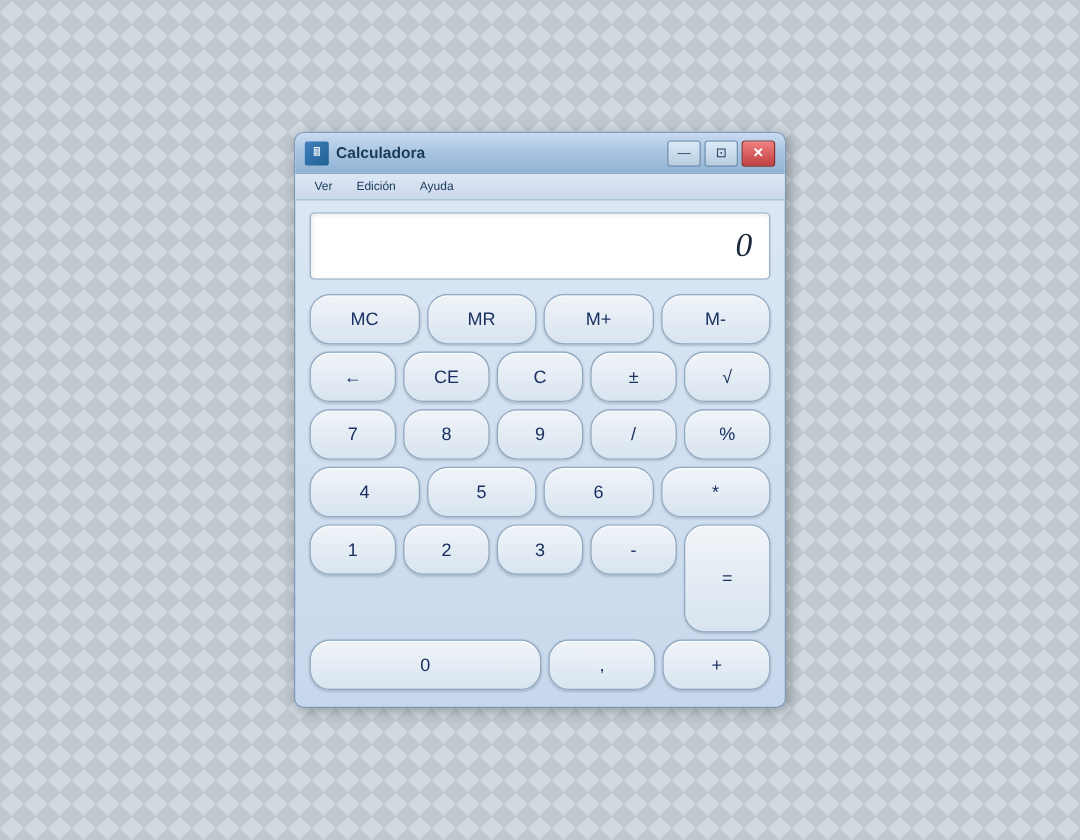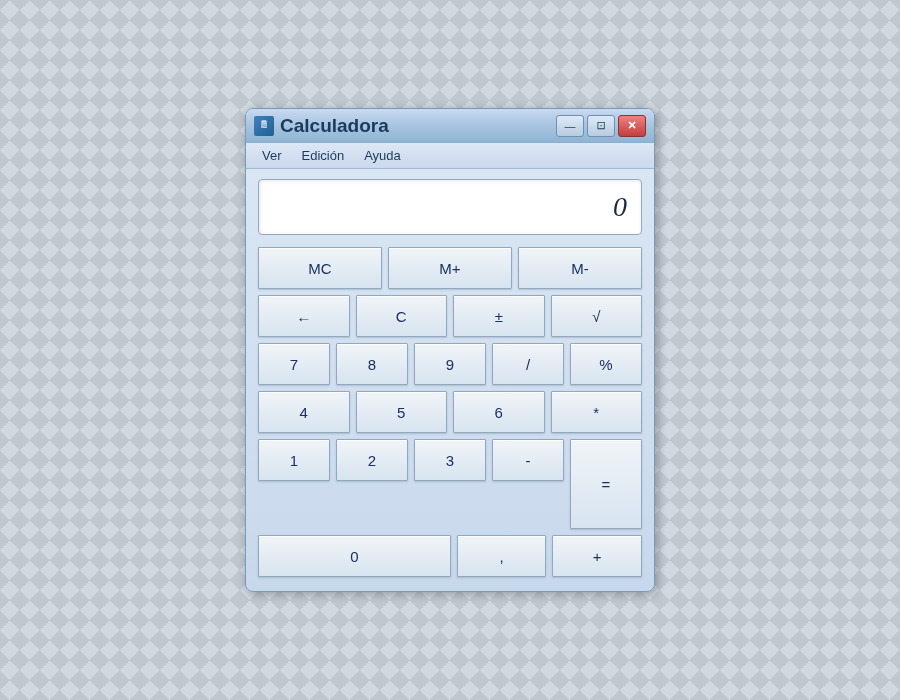"Calculadora" .title-bar-text { font-size: 19px -> 13px }
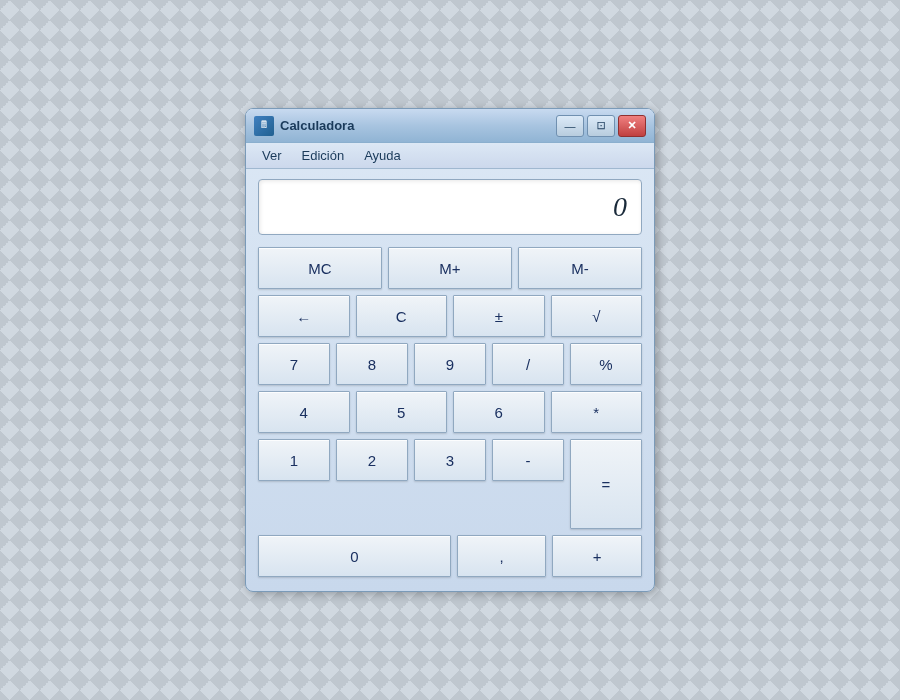"Ver" .menu-item { font-size: 13px -> 10px }
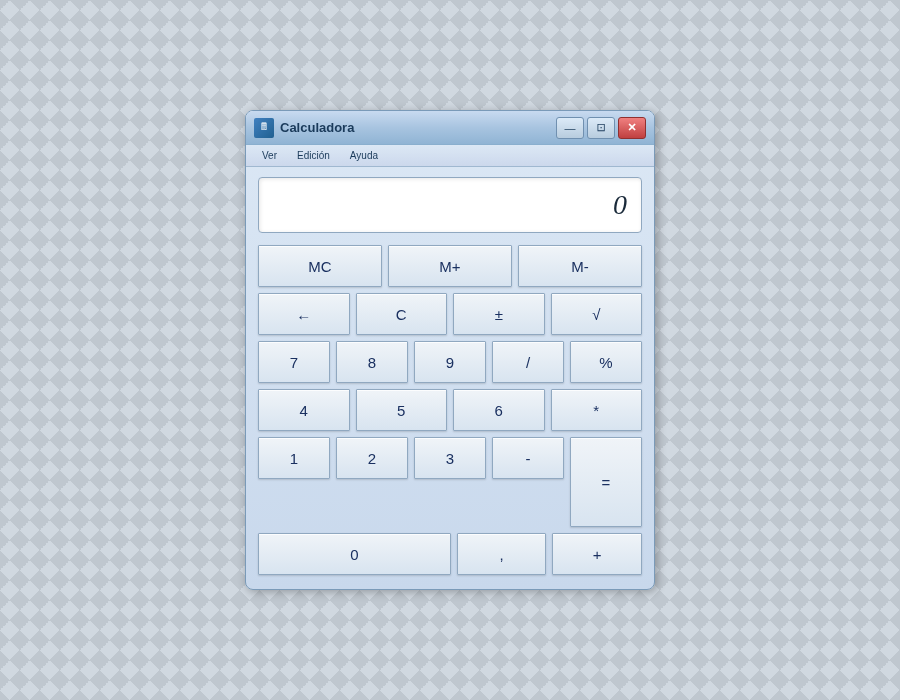"MC" .calc-btn { border-radius: 1px -> 17px }
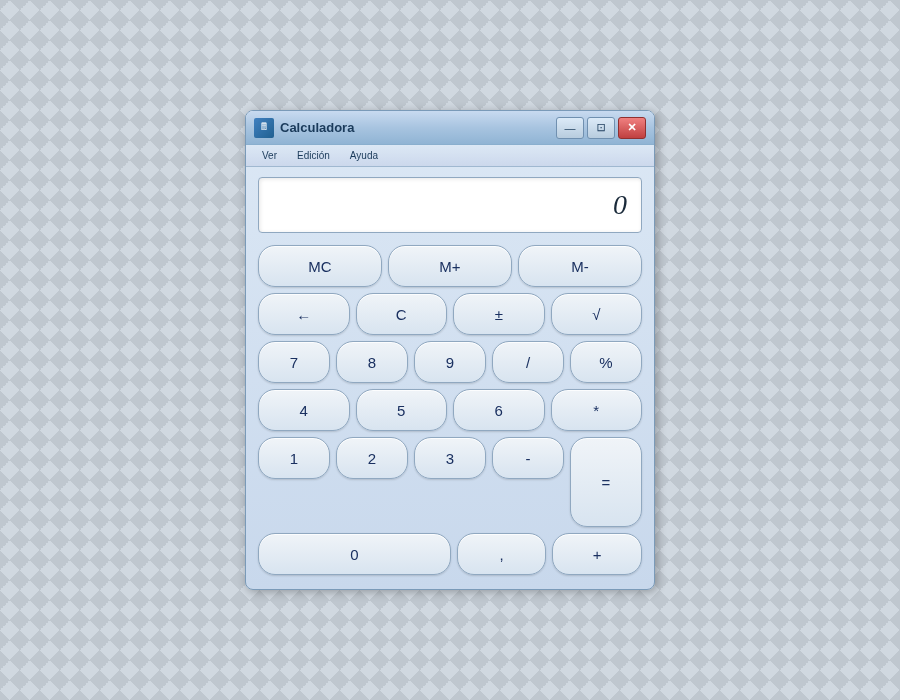"MR" button.calc-btn { html: none -> <button>MR</button> }
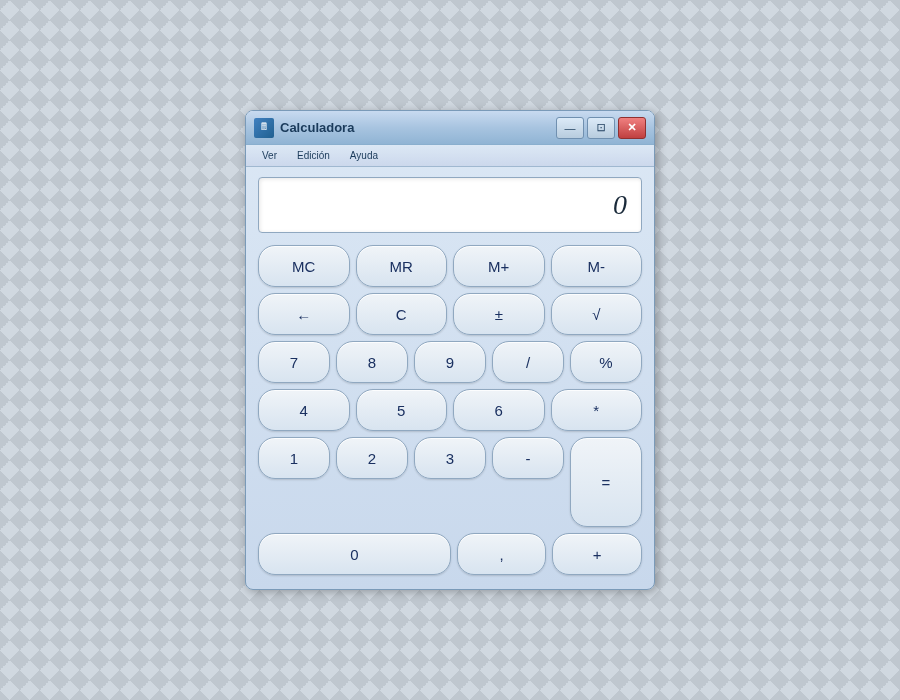"CE" button.calc-btn { html: none -> <button>CE</button> }
